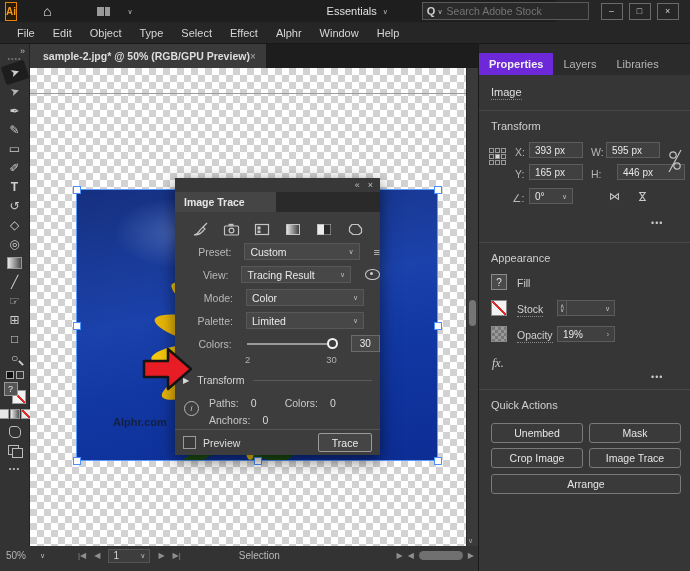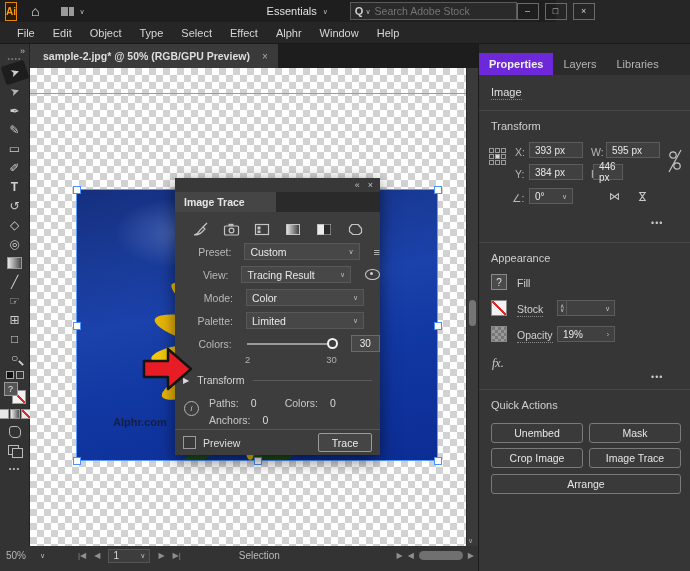"Ai" .titlebar { gap: none -> 12px }
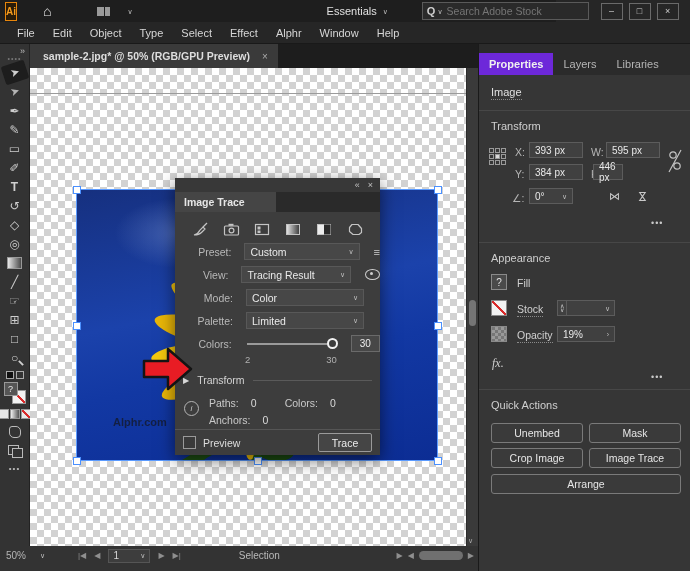"sample-2.jpg* @ 50% (RGB/GPU Preview)" .doc-tab { gap: 12px -> none }
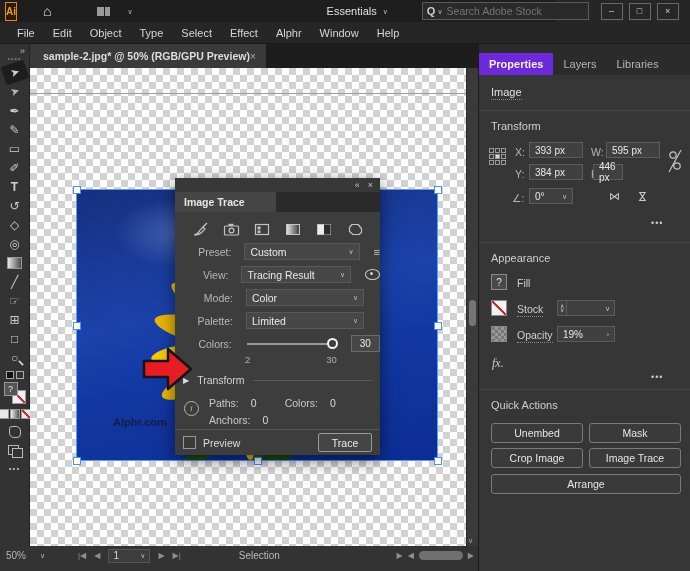"384 px" div.abs { text: 384 -> 165 }
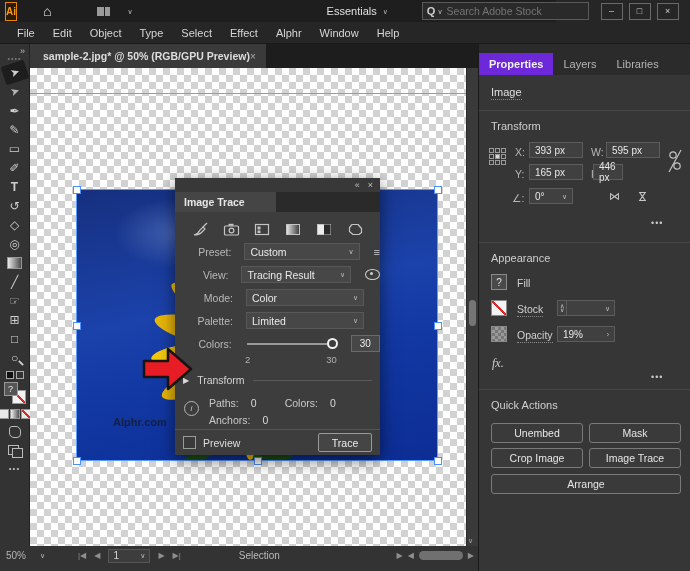"446 px" div.abs { left: 114px -> 138px; width: 30px -> 68px }
